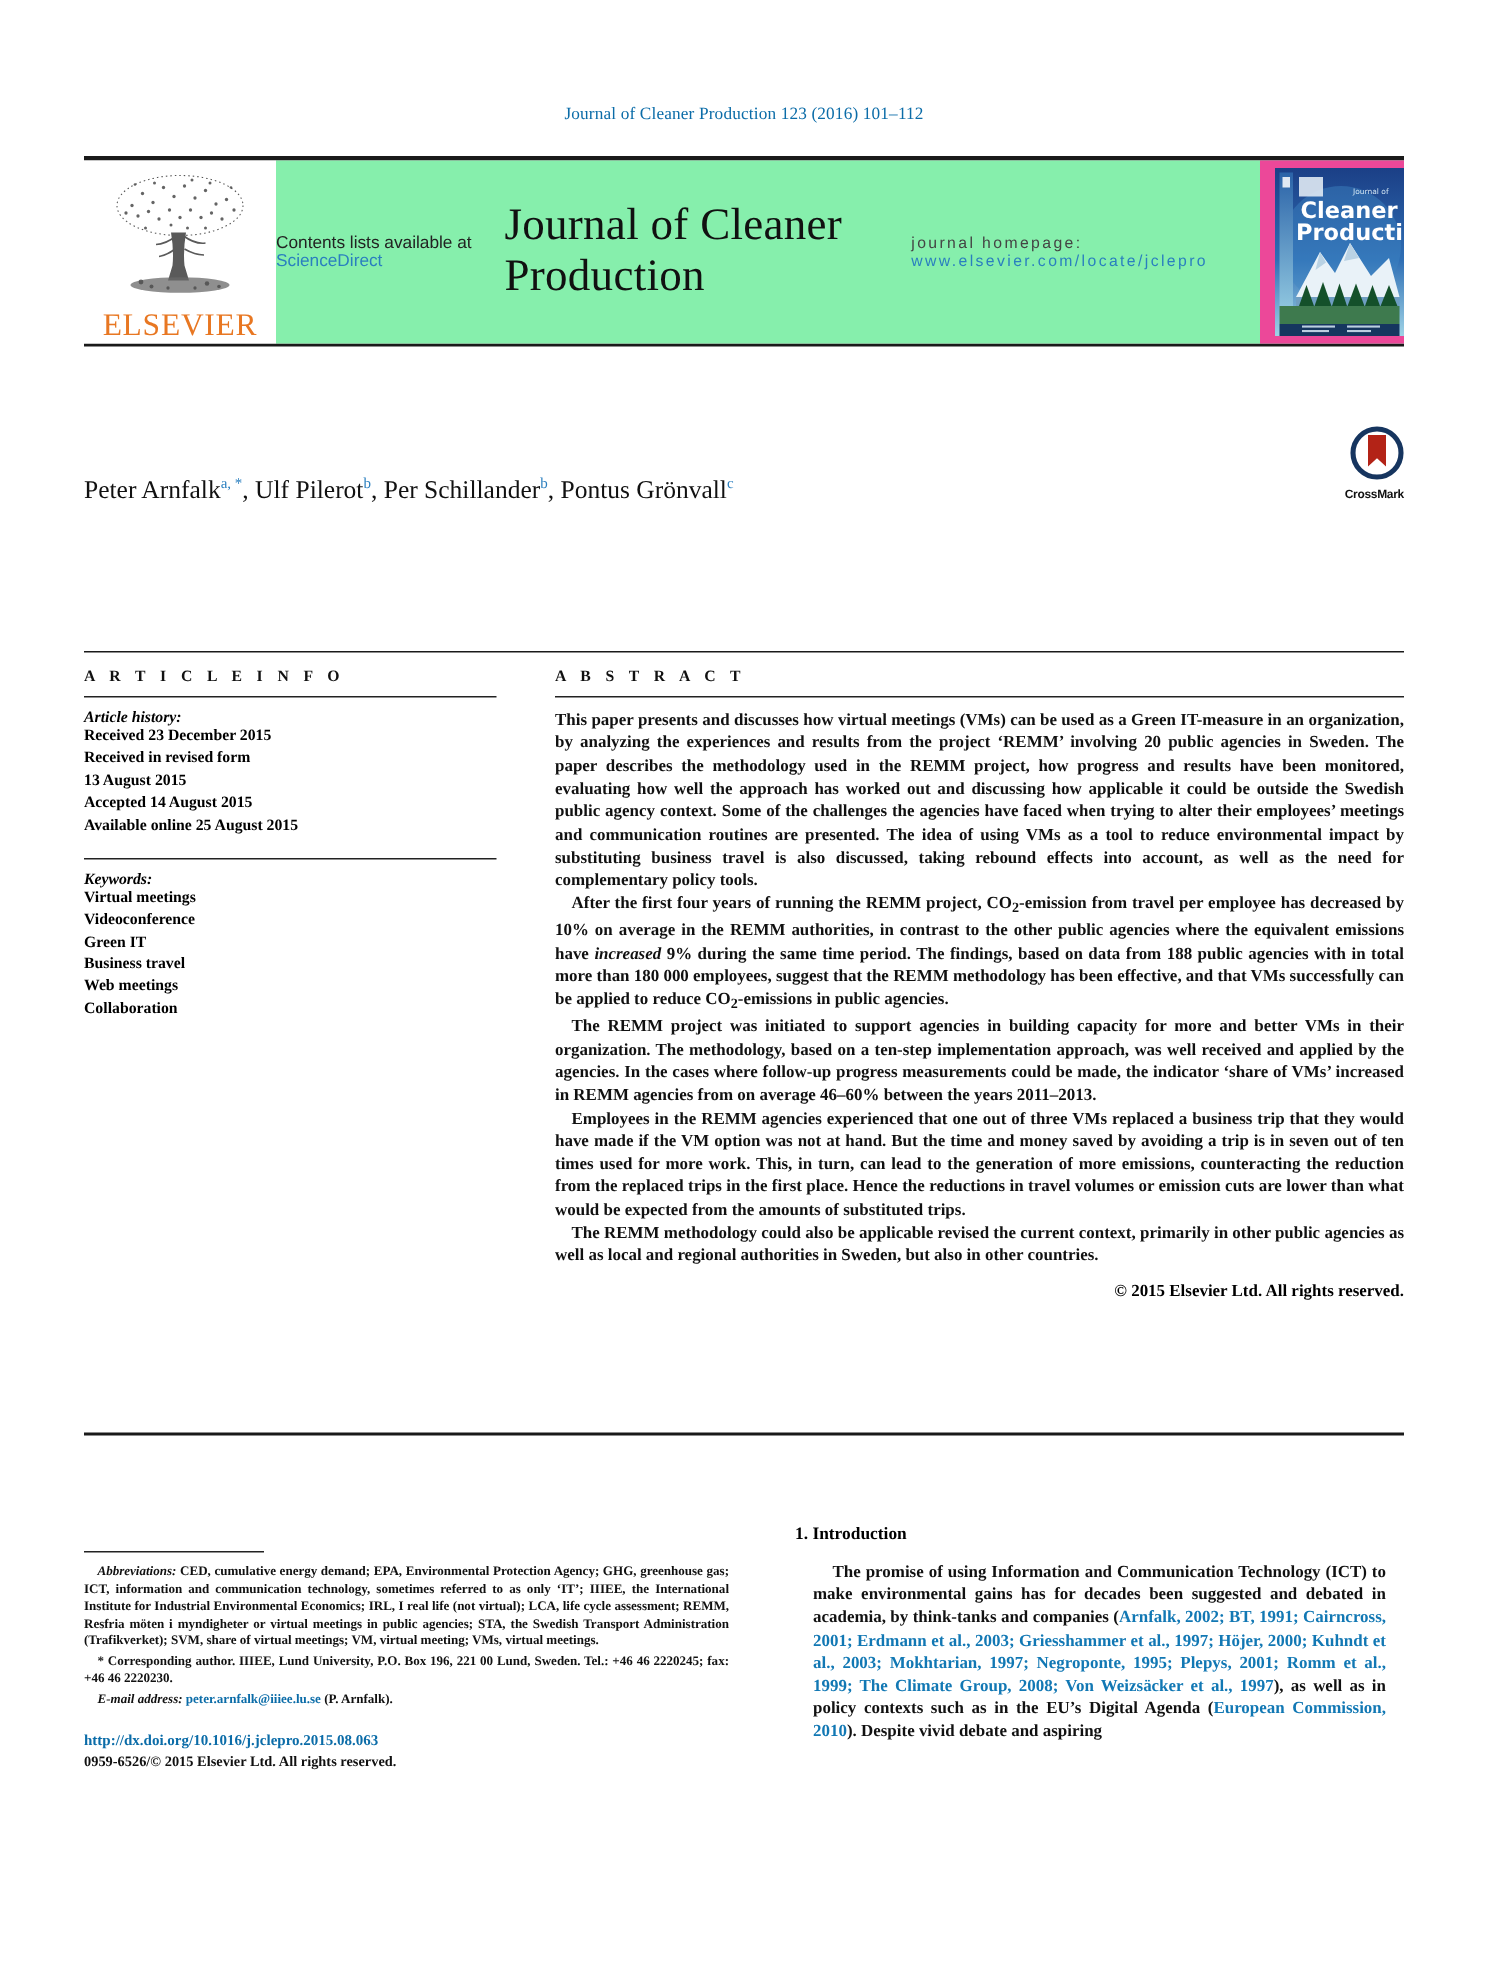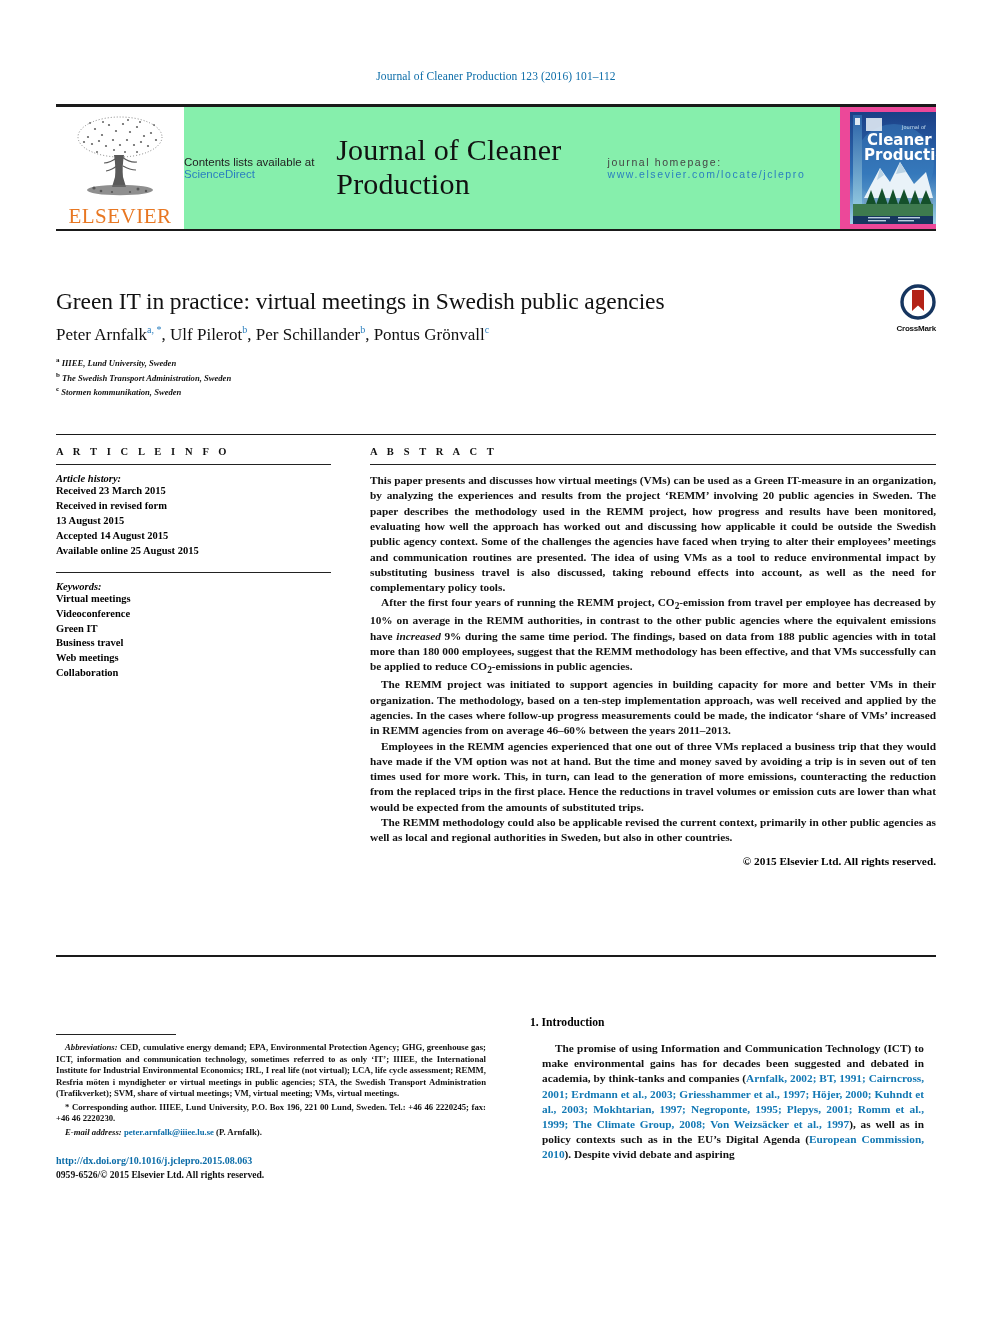"Green IT in practice: virtual" h1.paper-title { html: <h1>Green IT in practice: virtual meetings in Swedish public agencies</h1> -> none }
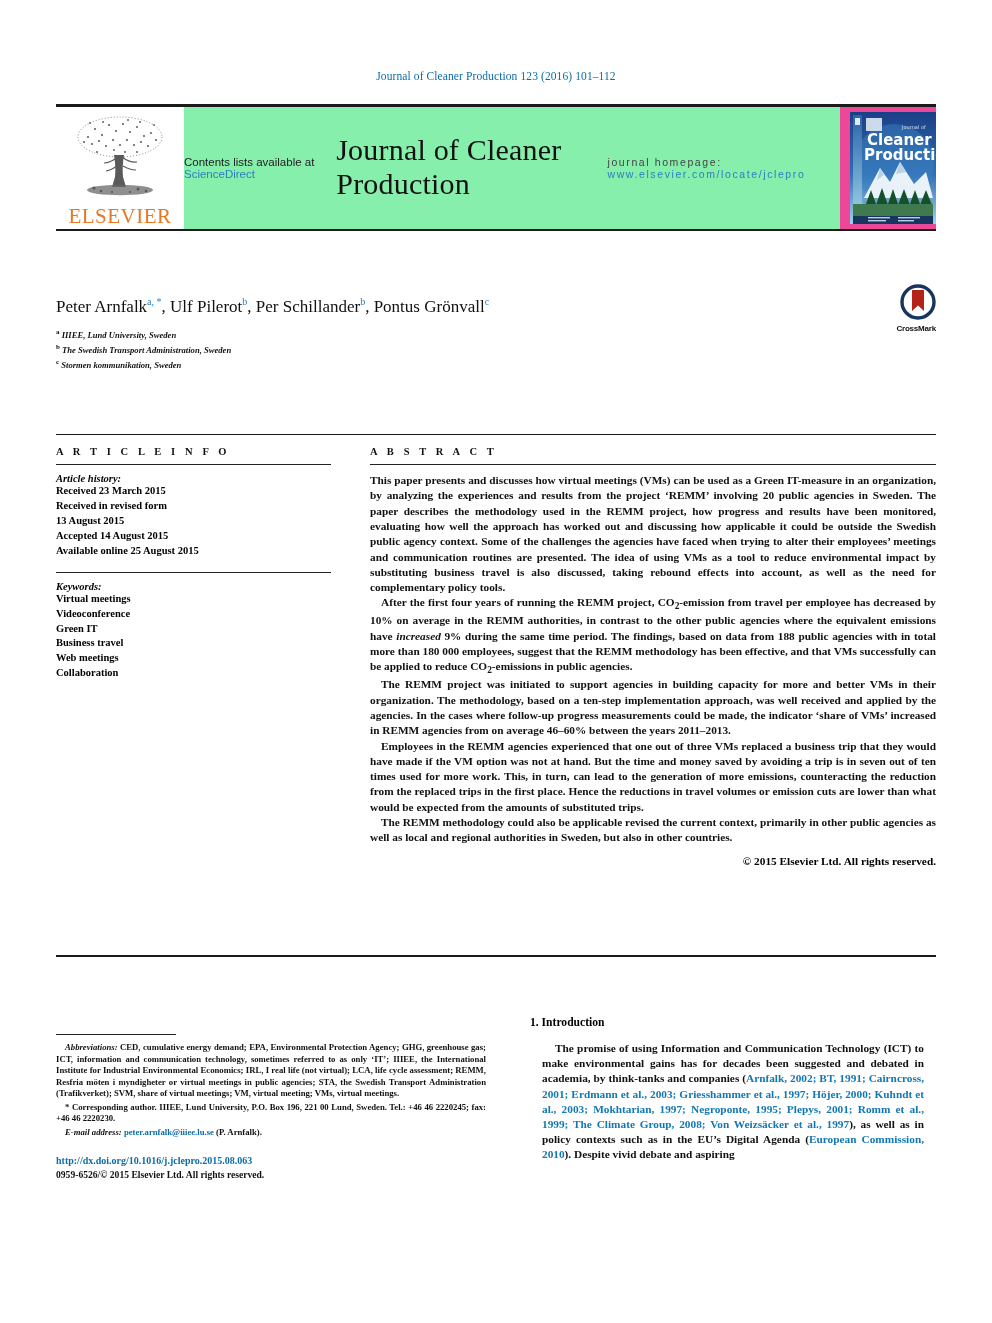"Peter Arnfalka, *, Ulf Pilerotb," .authors { margin-top: 8px -> 28px }
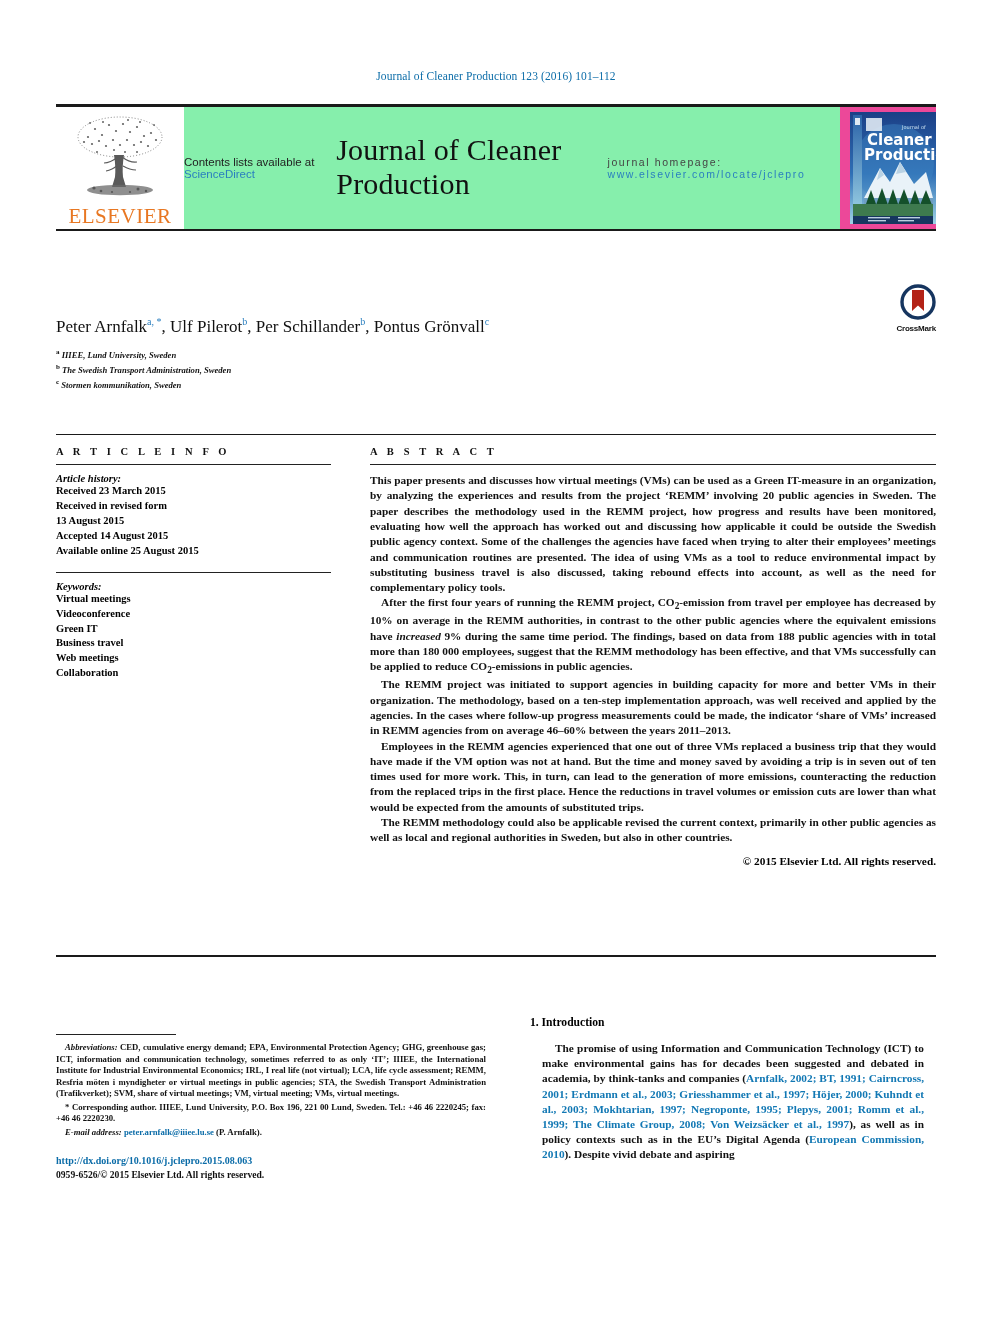"a IIIEE, Lund University, Sweden" div.affil { html: <div> <div><sup>a</sup> <span>IIIEE, Lund University, Sweden</span></div> <div><sup>b</sup> <span>The Swedish Transport Administration, Sweden</span></div> <div><sup>c</sup> <span>Stormen kommunikation, Sweden</span></div> </div> -> none }
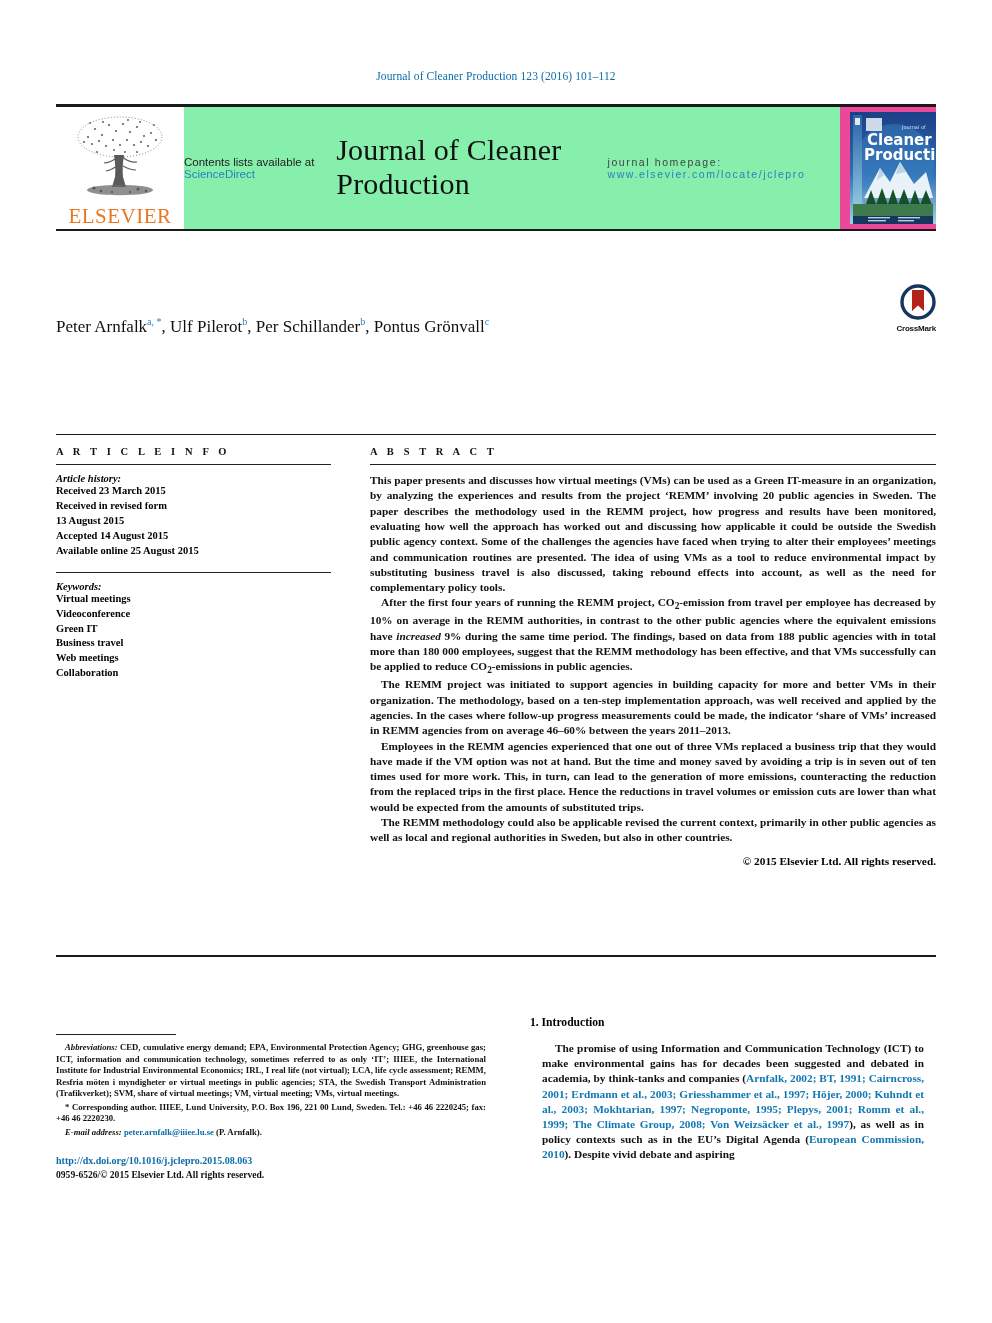"Received 23 March 2015" div.ai-line { text: March -> December }
